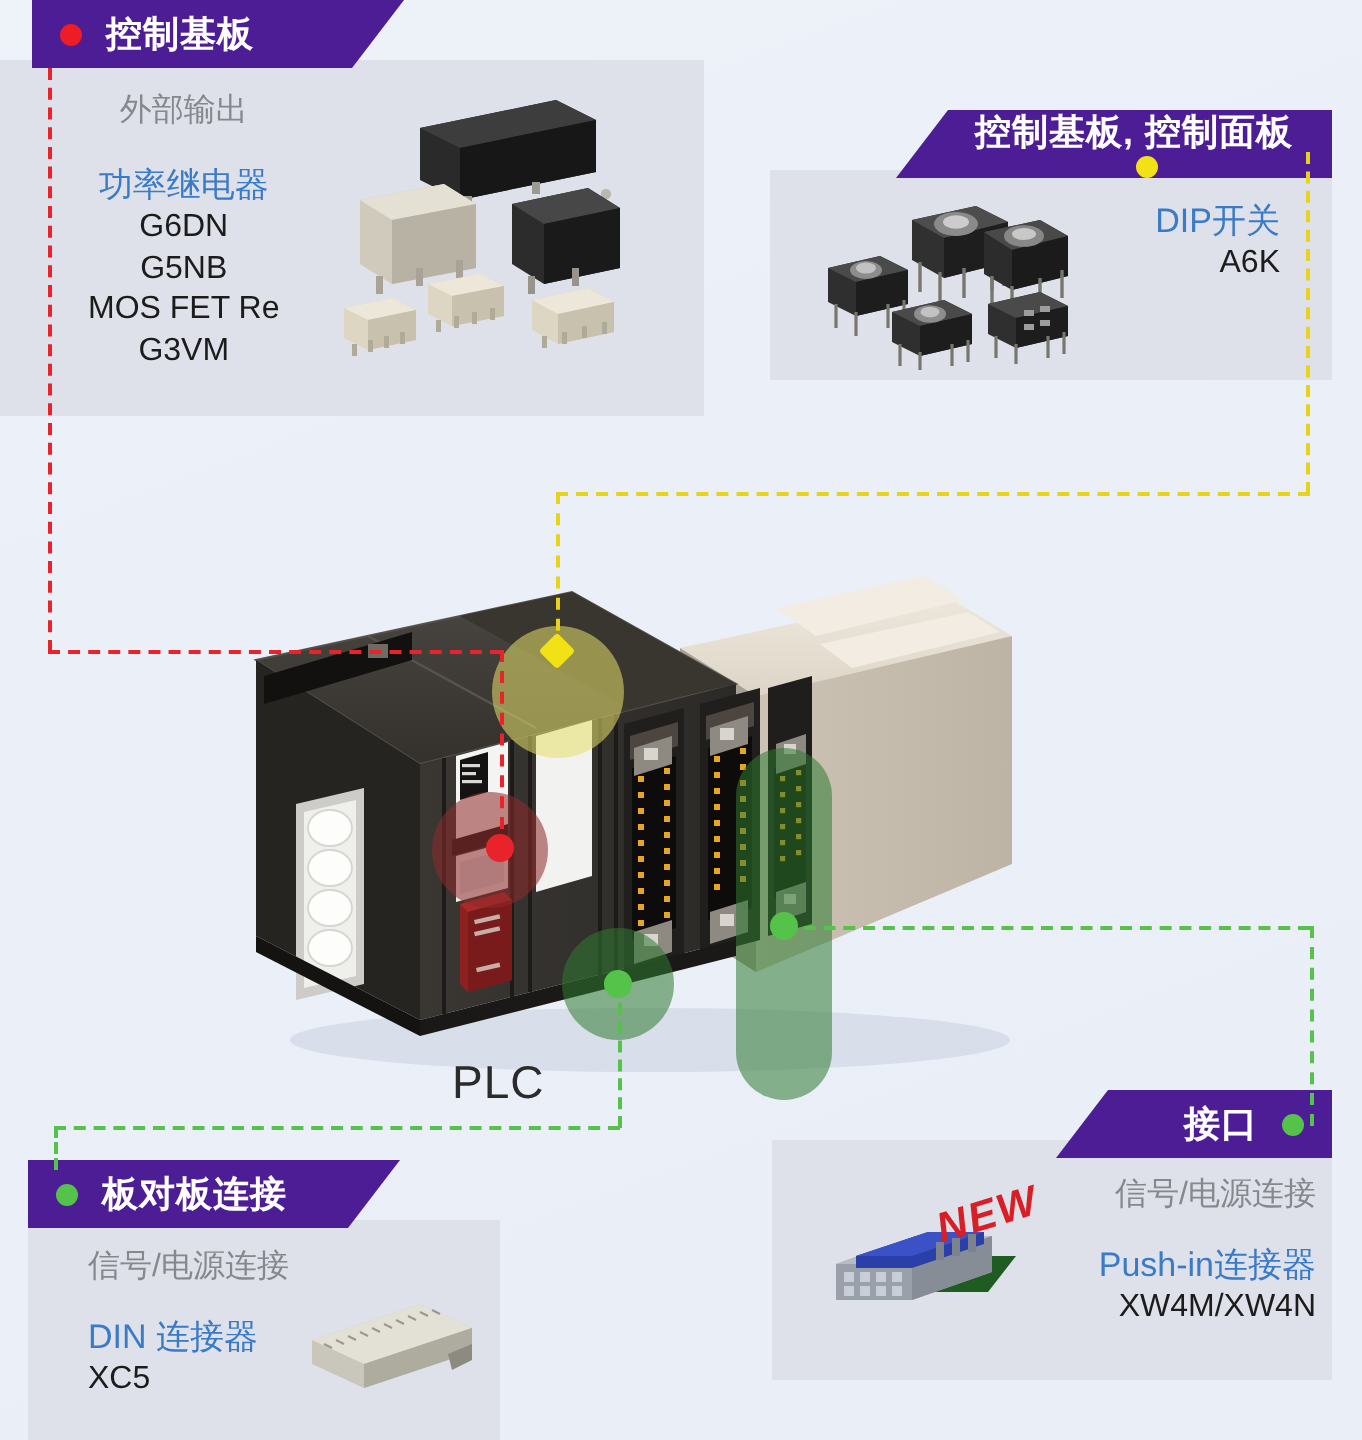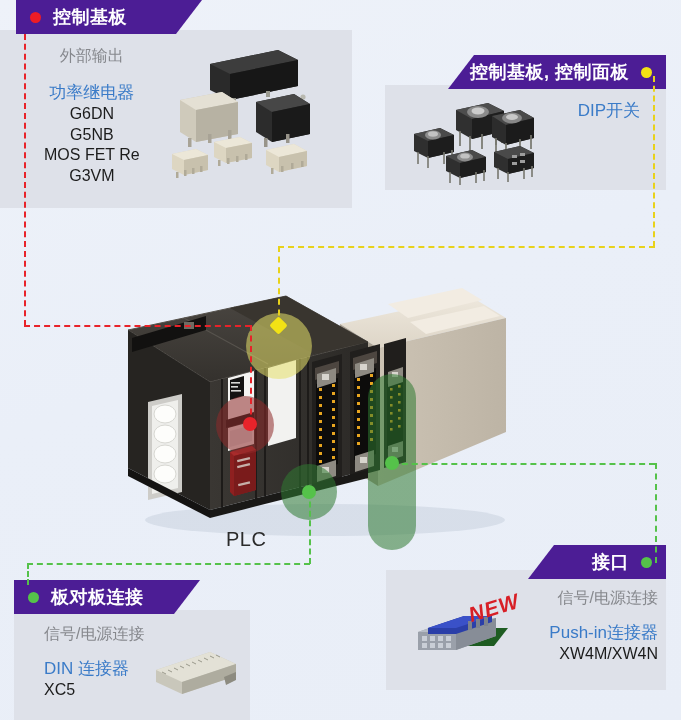"控制基板, 控制面板" div.banner { flex-direction: none -> column }
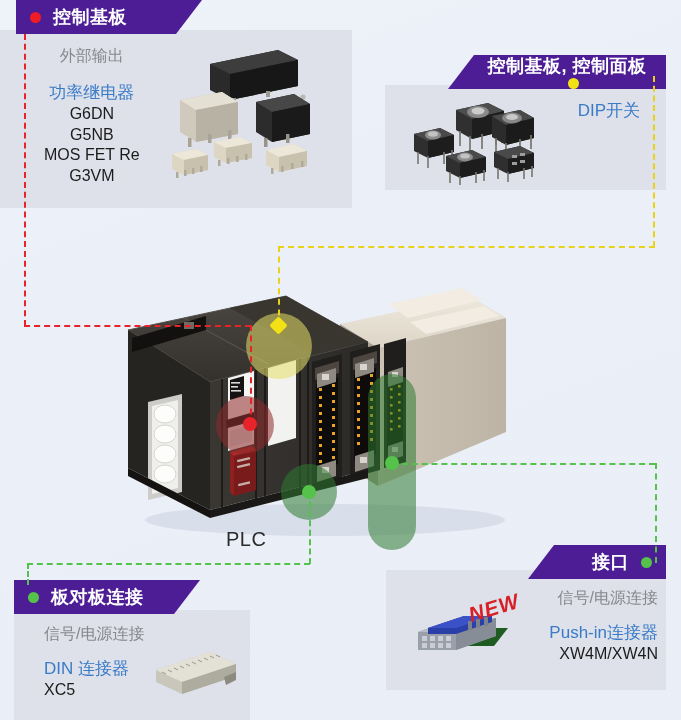"A6K" div.t-dark { html: none -> <div>A6K</div> }
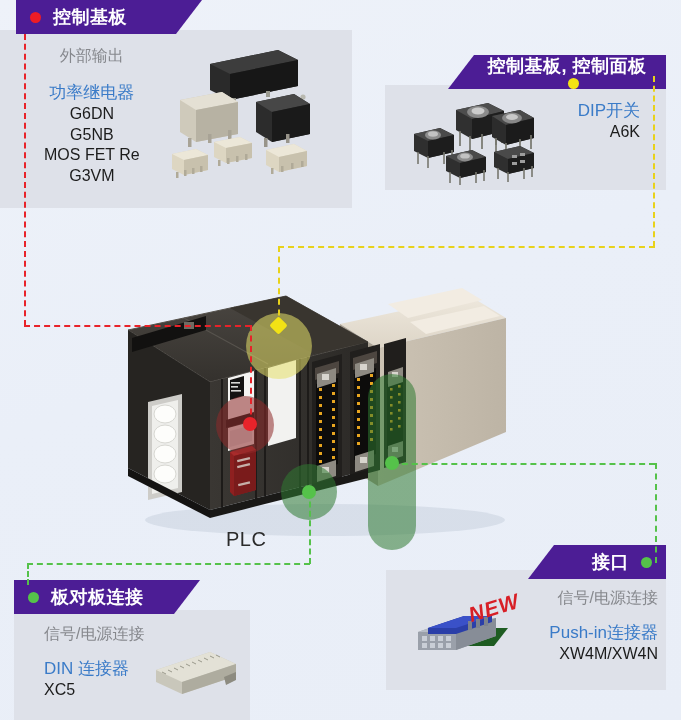"PLC" .plc-label { font-size: 20px -> 23px }
